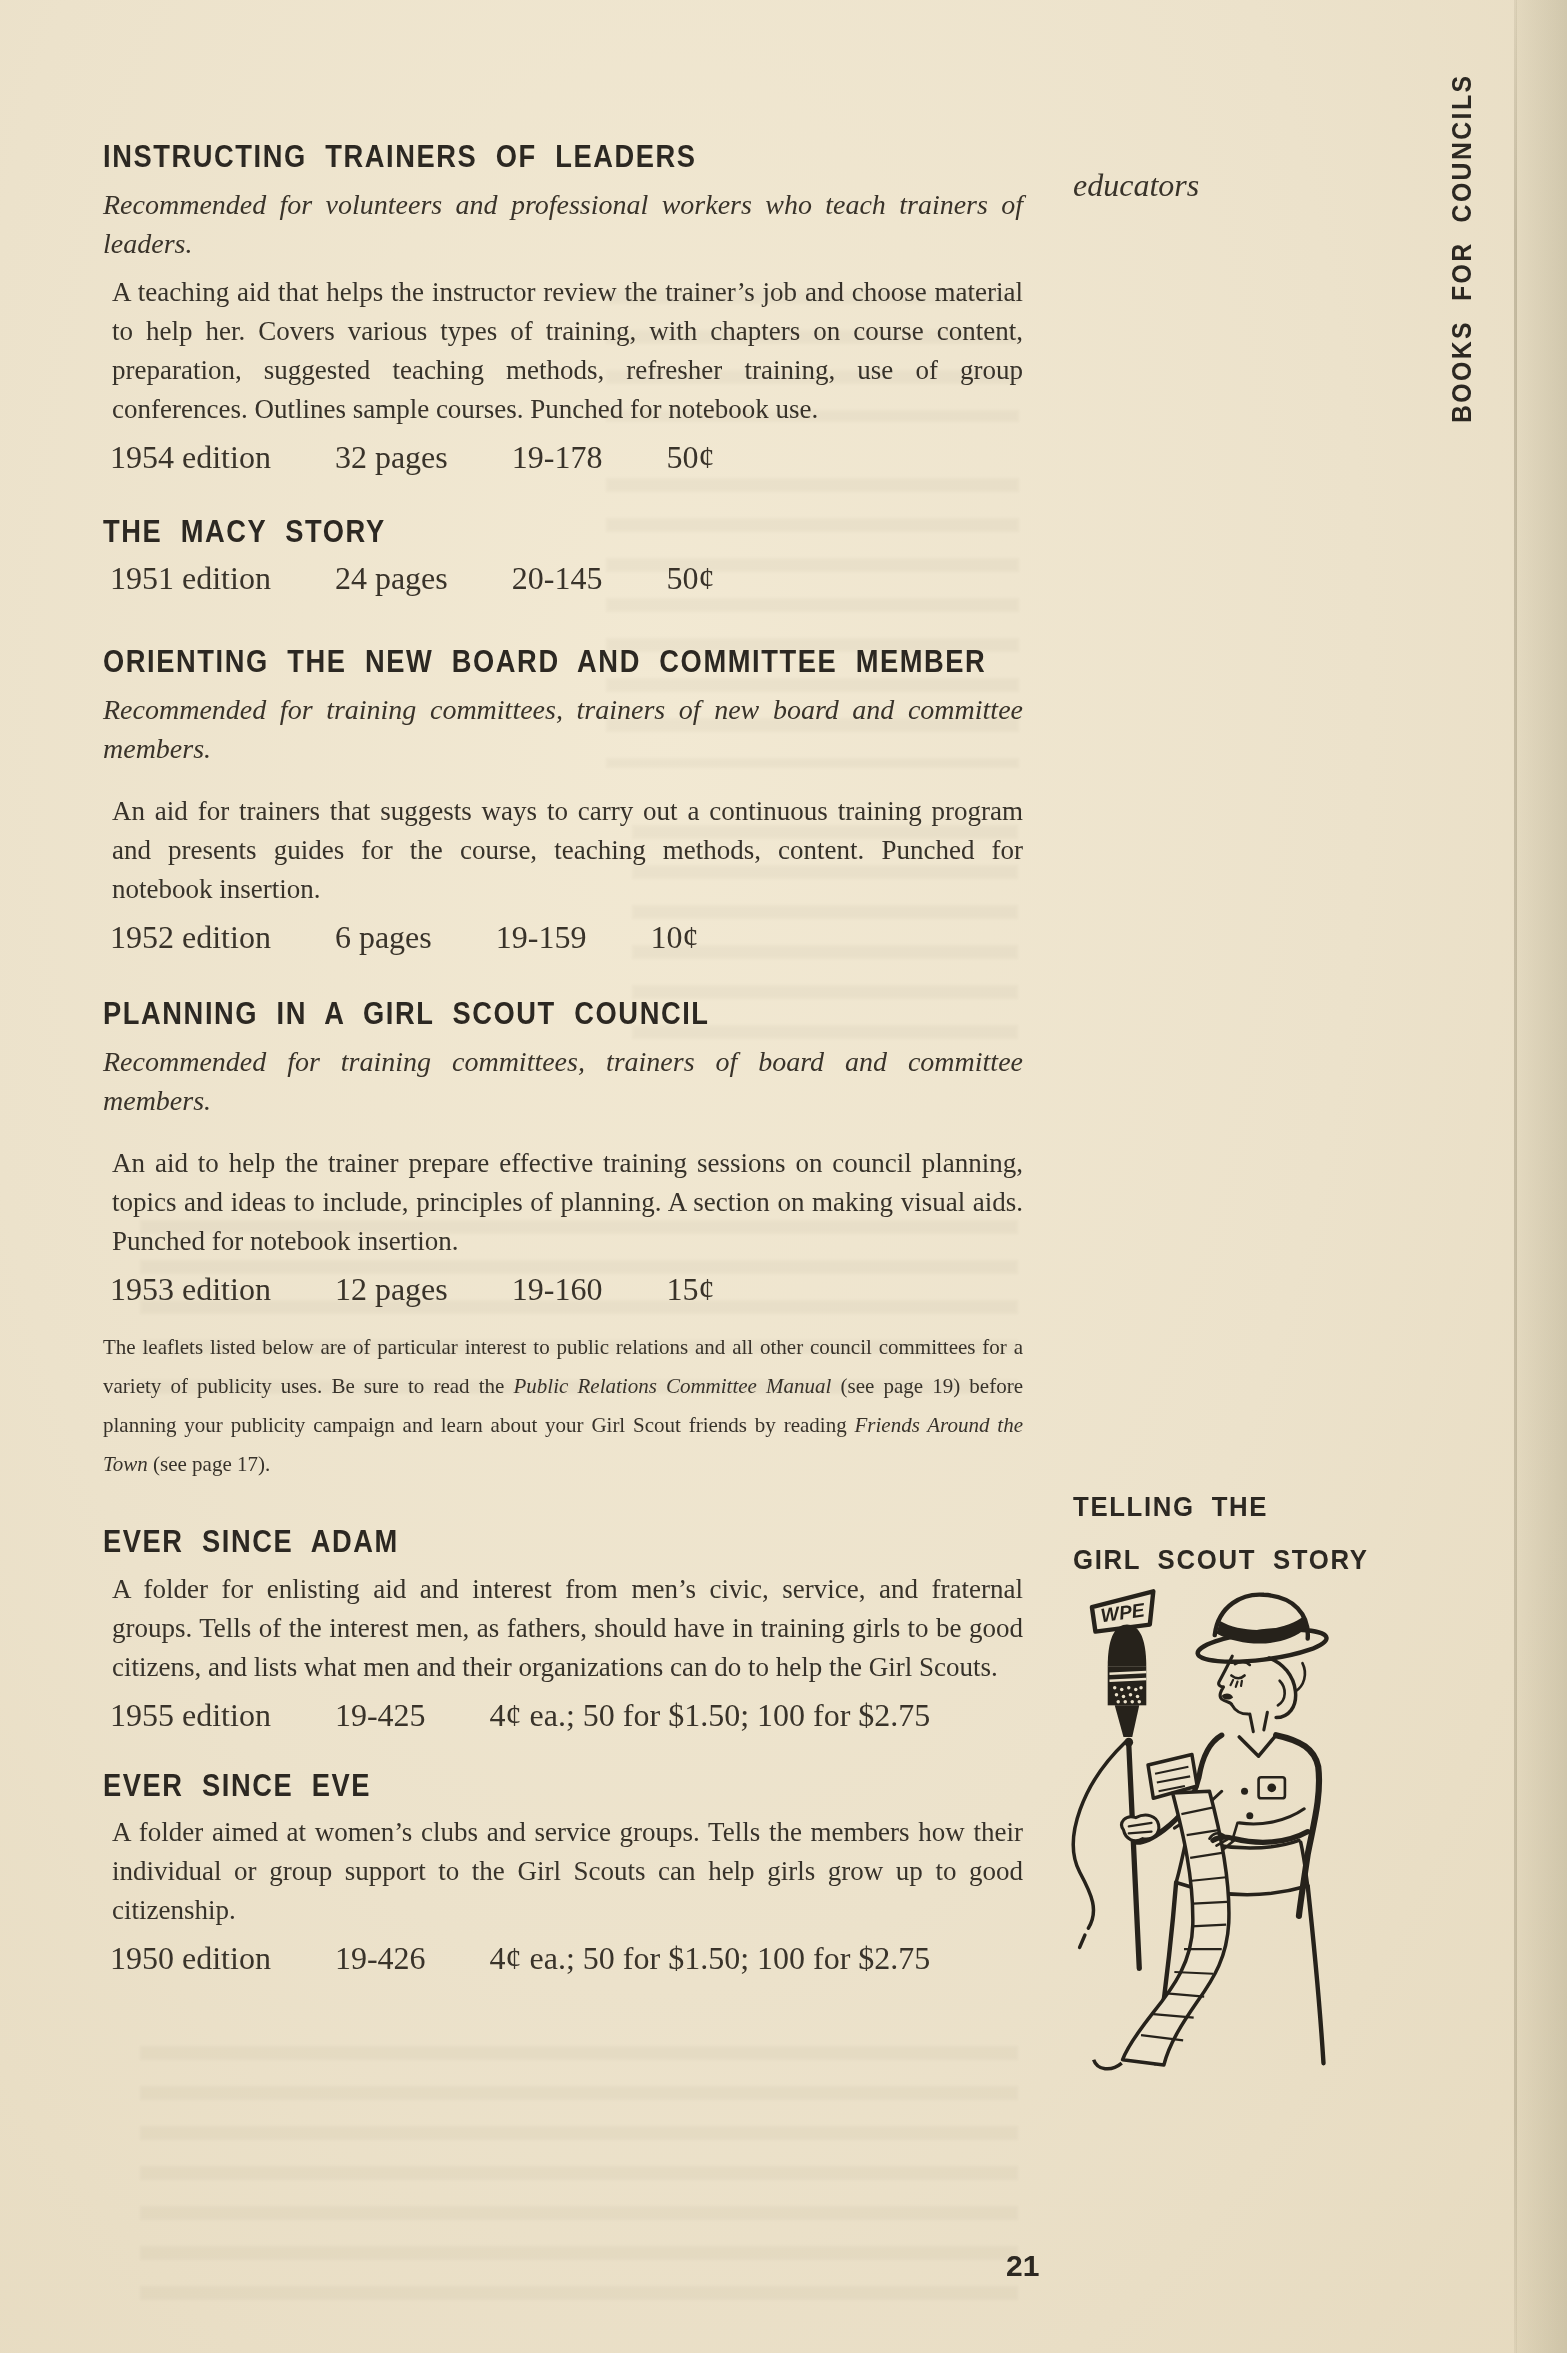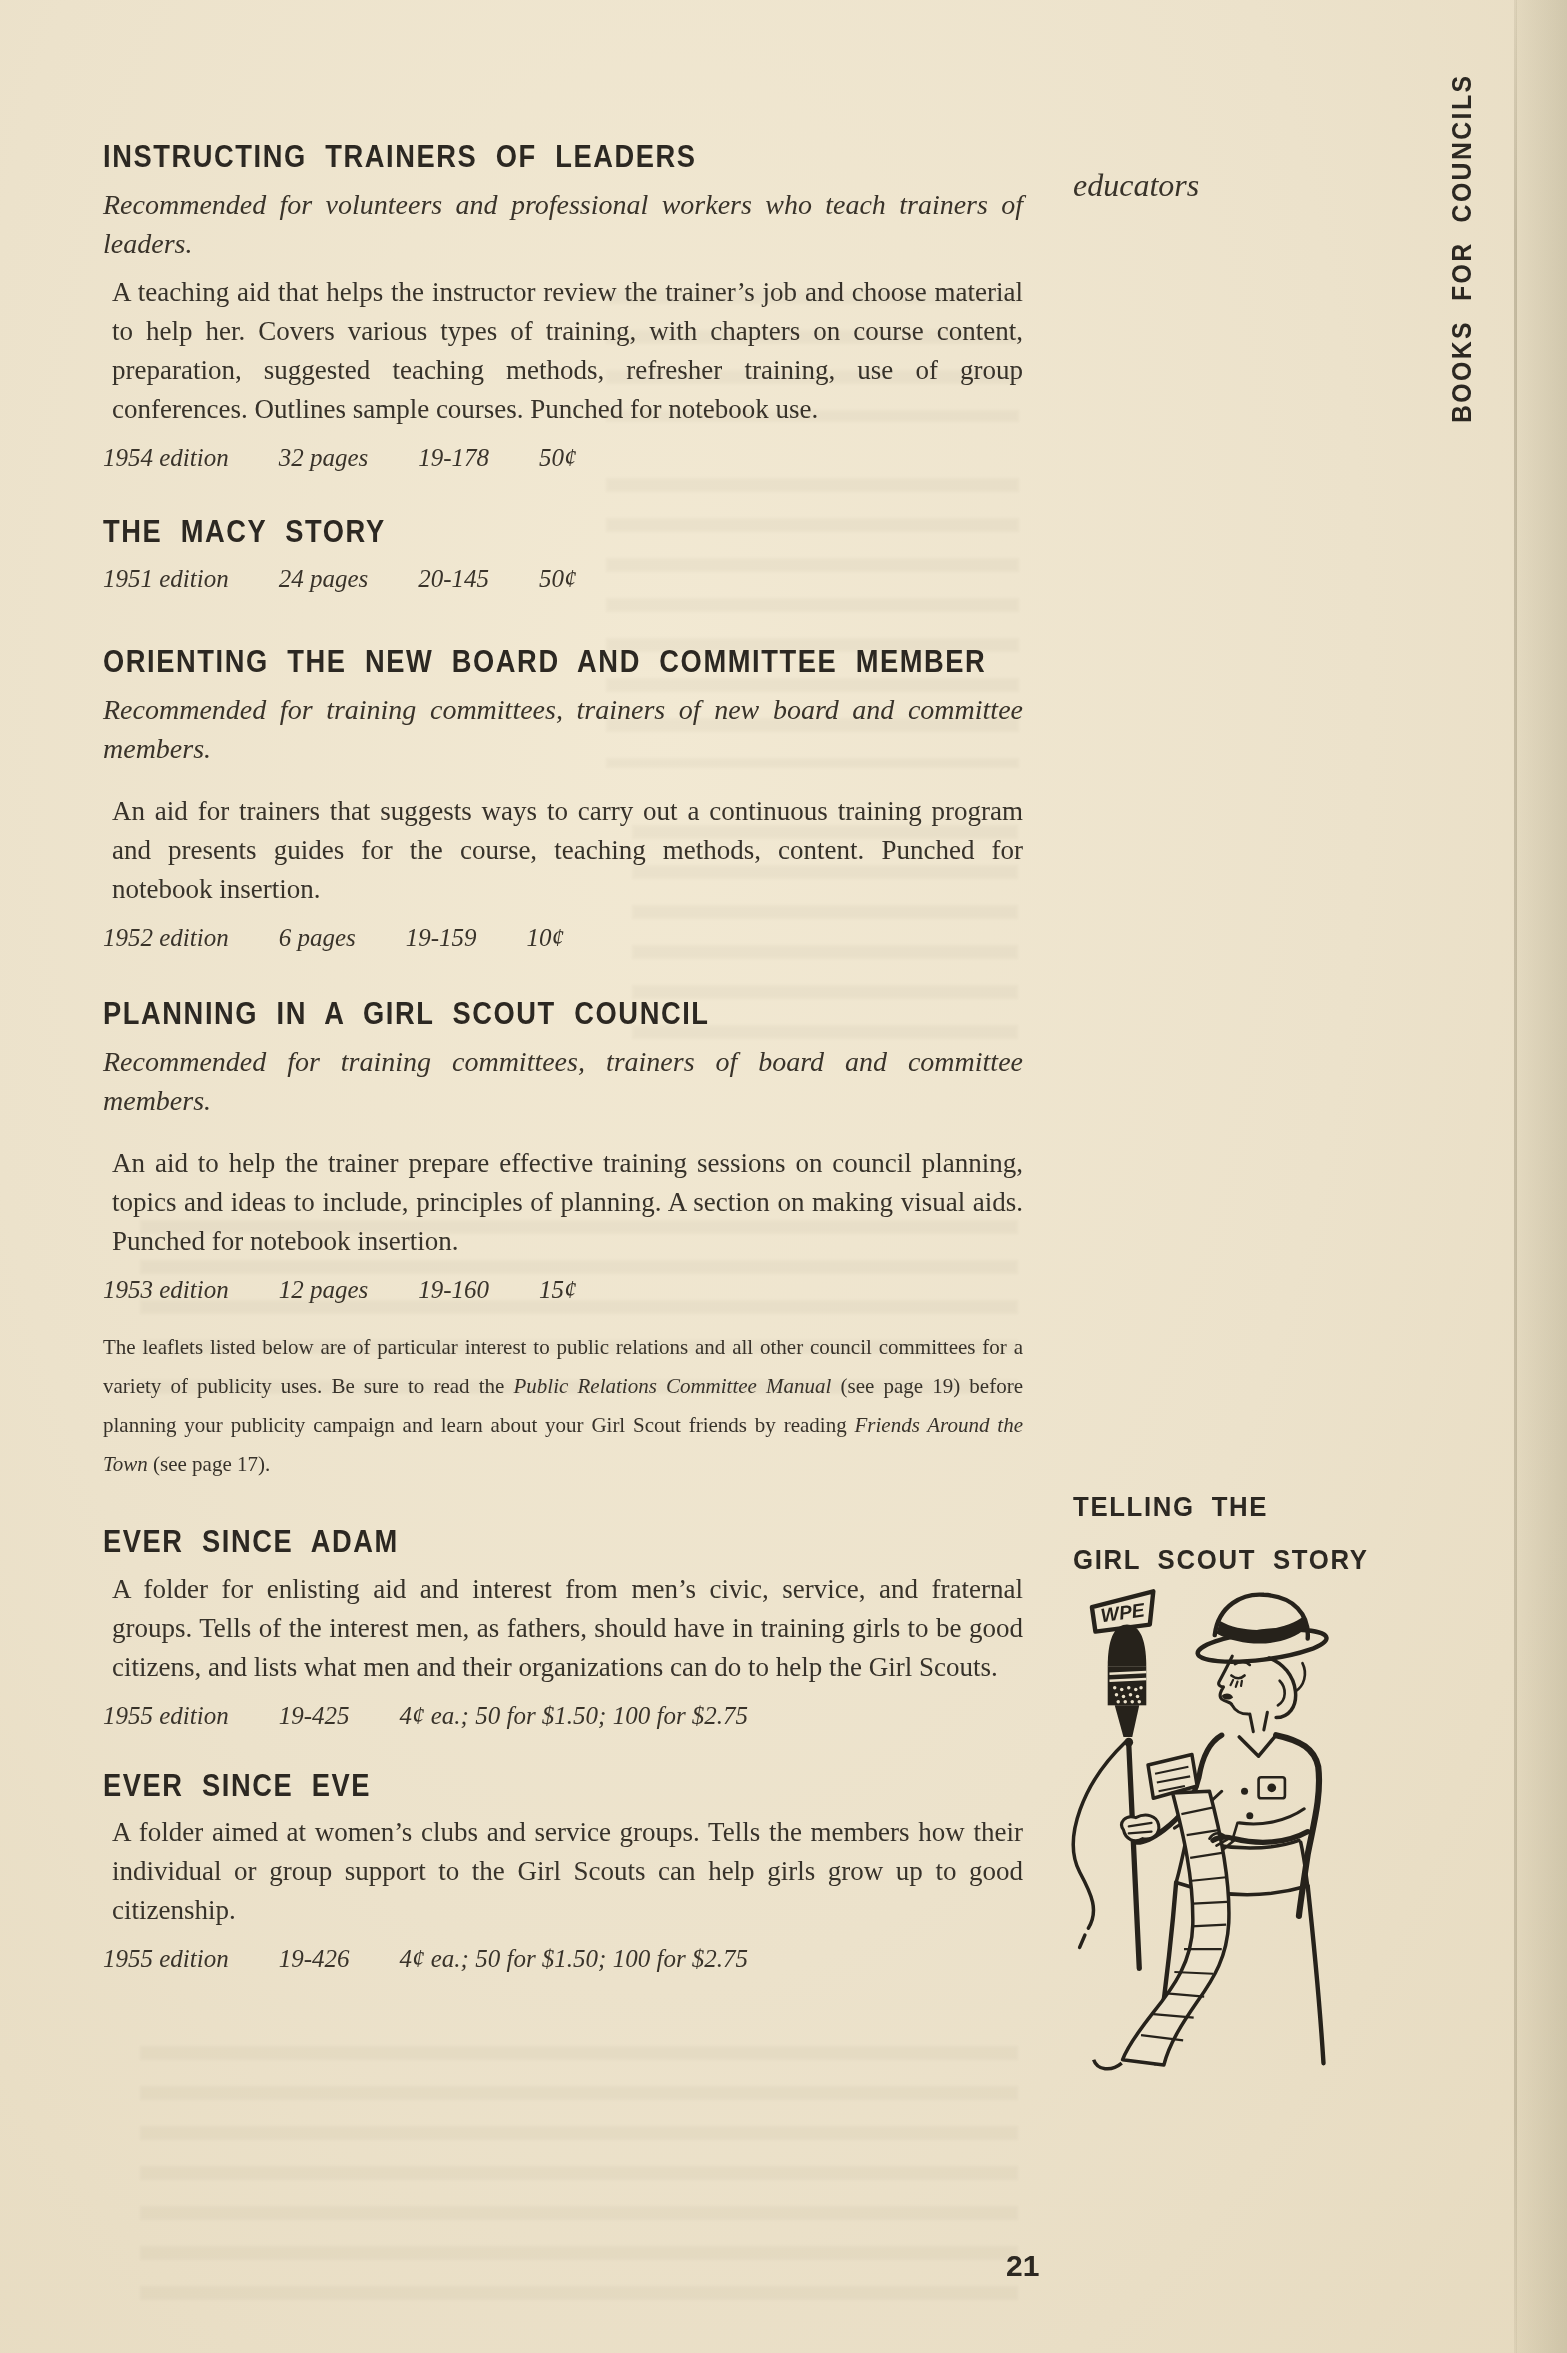"1954 edition 32 pages 19-178" .meta { font-size: 25px -> 32px; font-style: italic -> none; margin-left: none -> 7px }
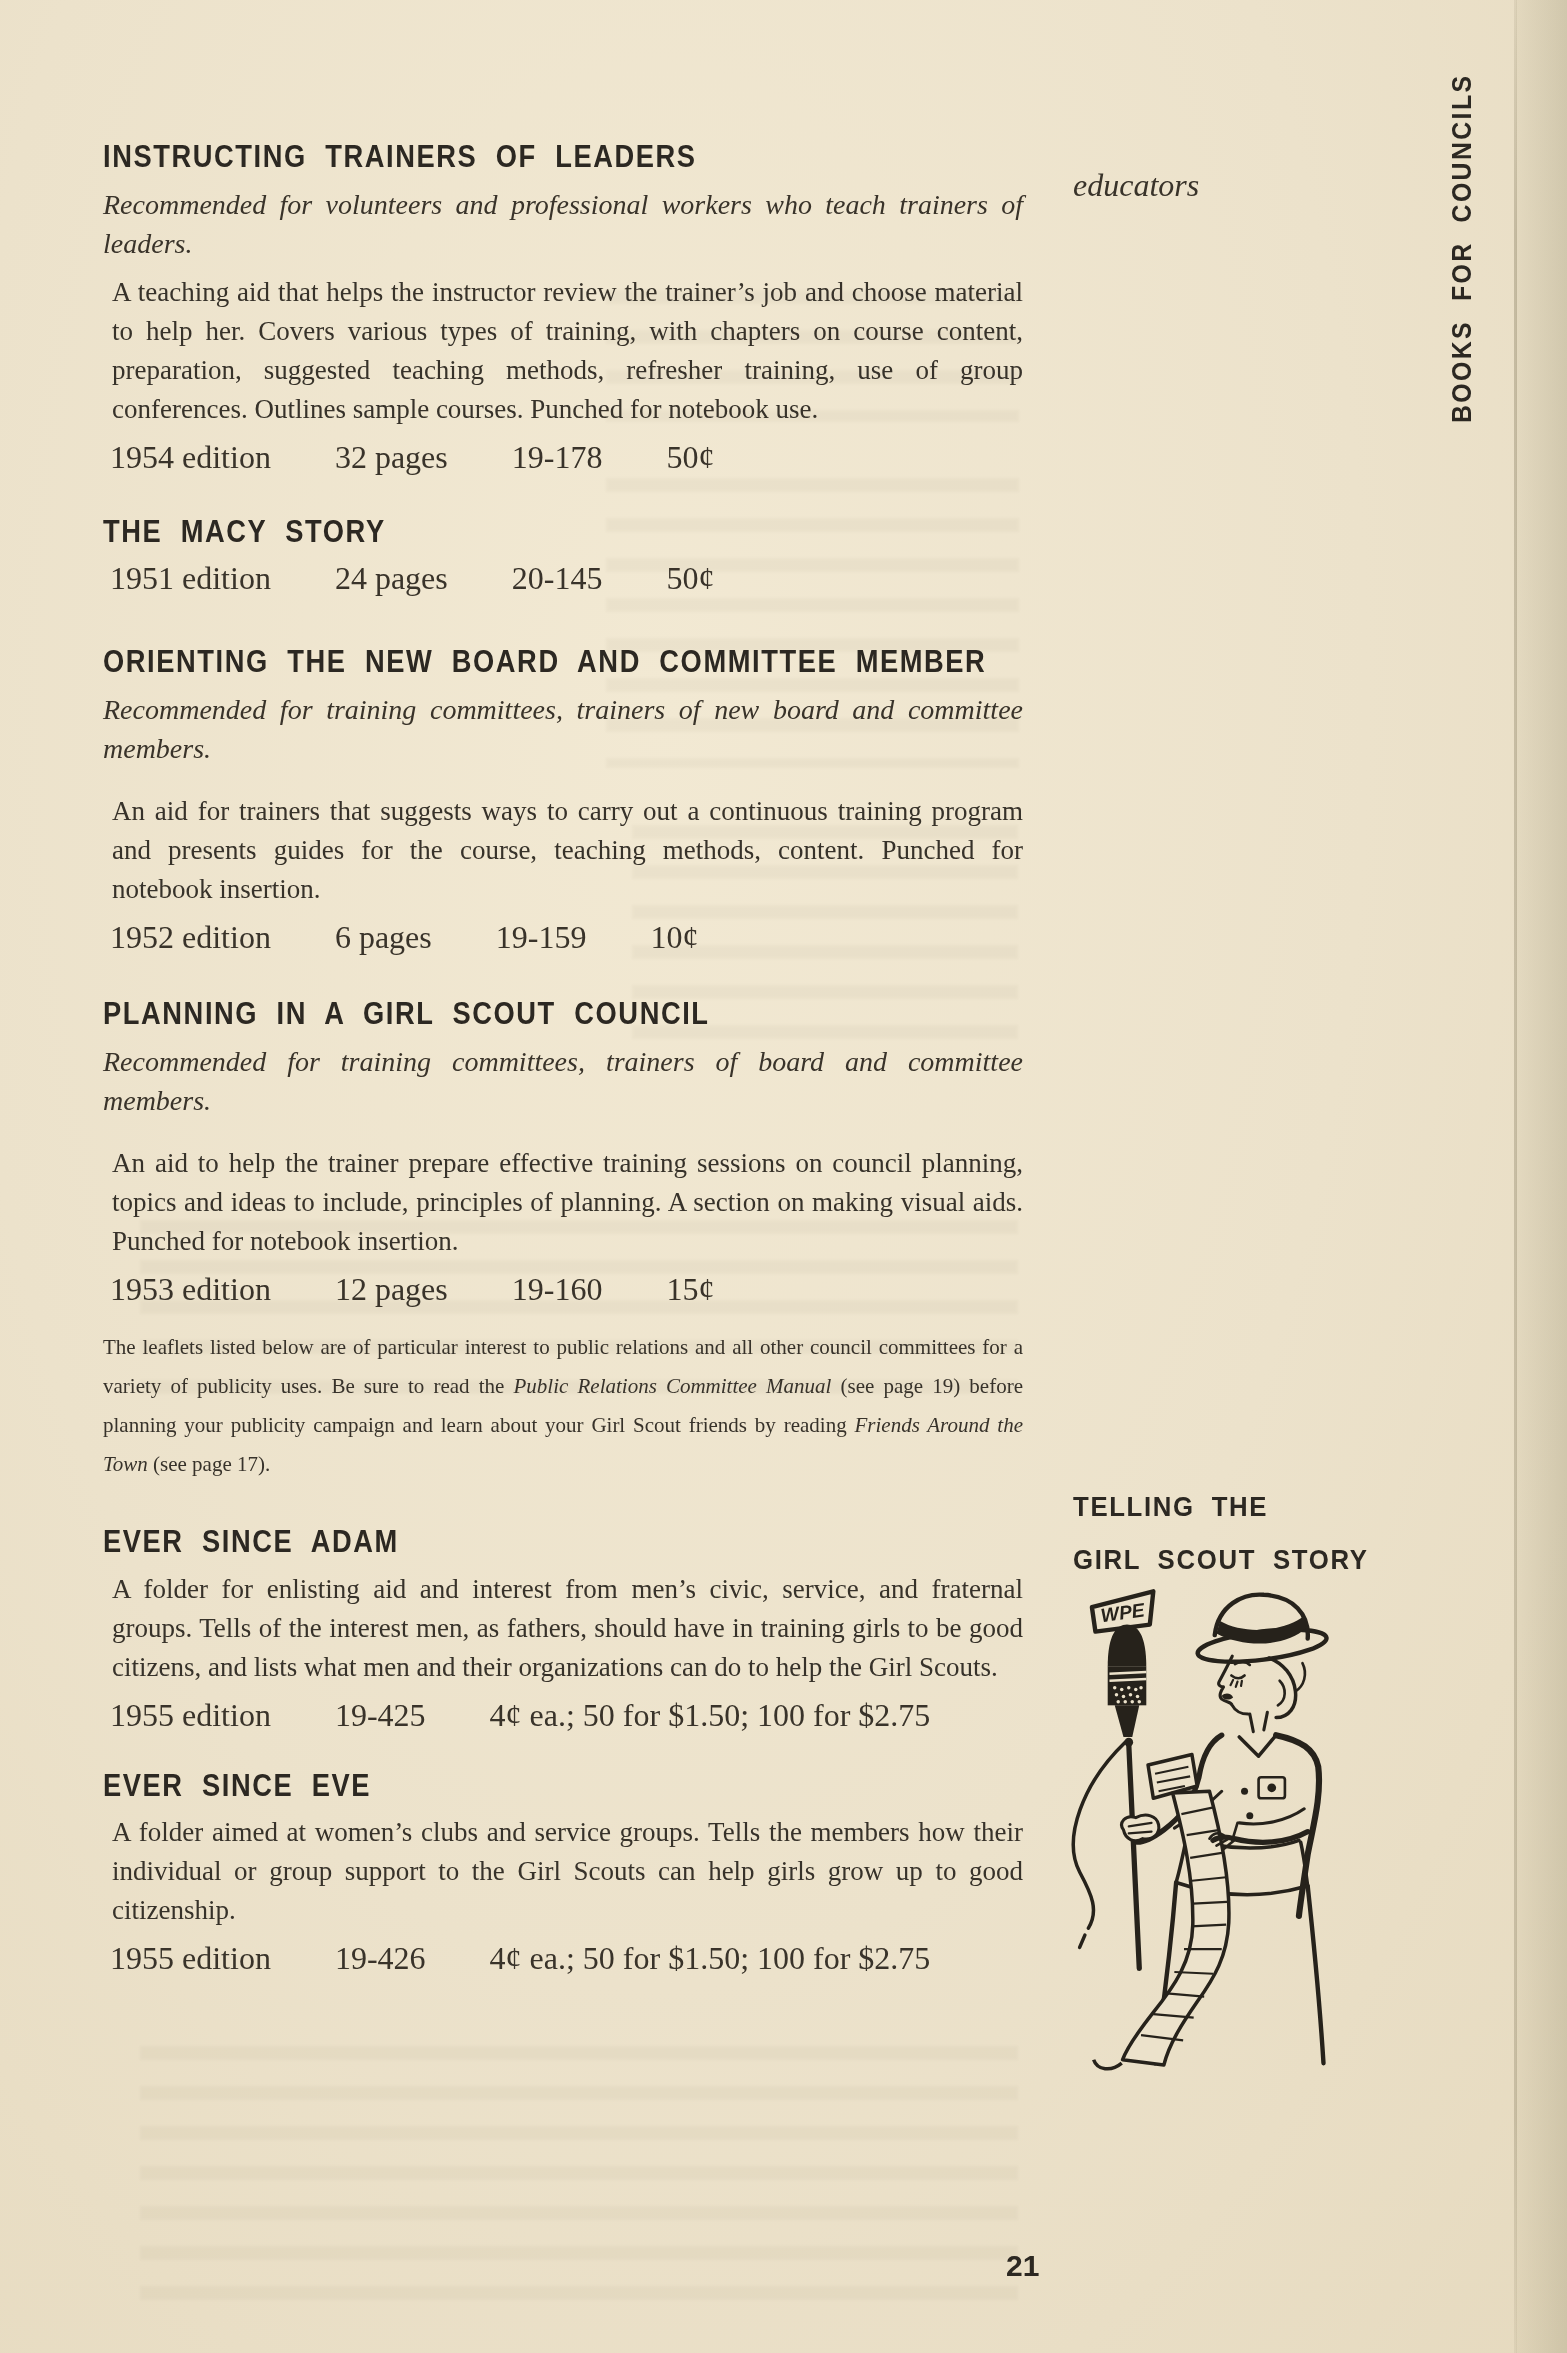"1955 edition 19-426 4¢ ea.;" p.meta { text: 1955 -> 1950 }
